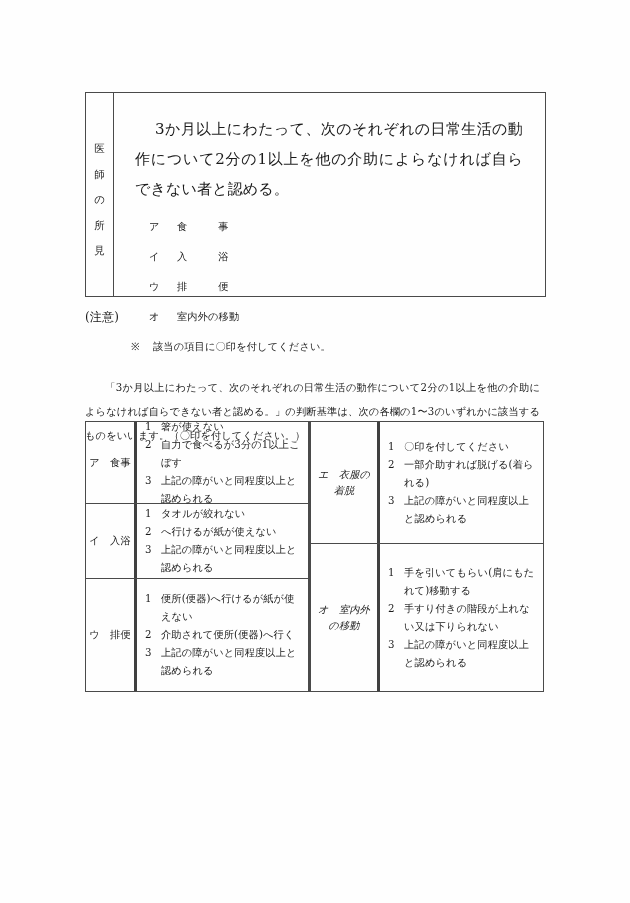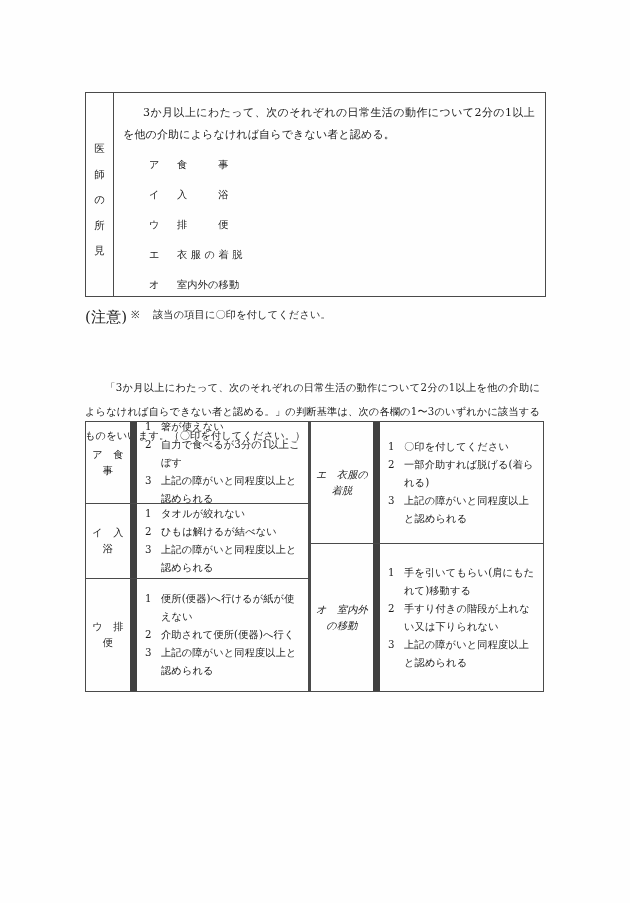"3か月以上にわたって、次のそれぞれの日常生活の動作について2分の1以上を他の介助" .doc-para { font-size: 11px -> 15px; line-height: 22px -> 30px; margin: 0 -> 12px }
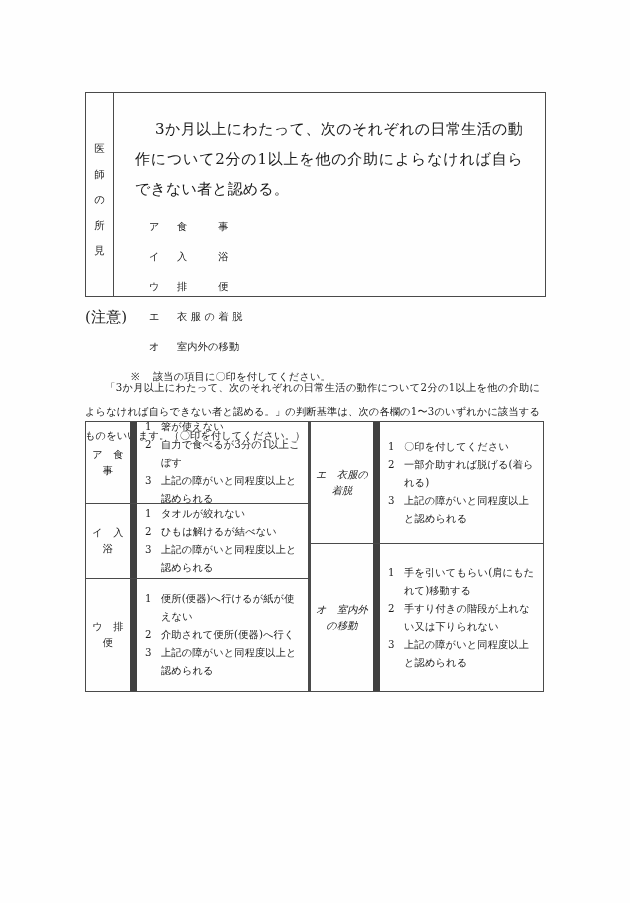"(注意)" .notice-head { font-size: 15px -> 12px }
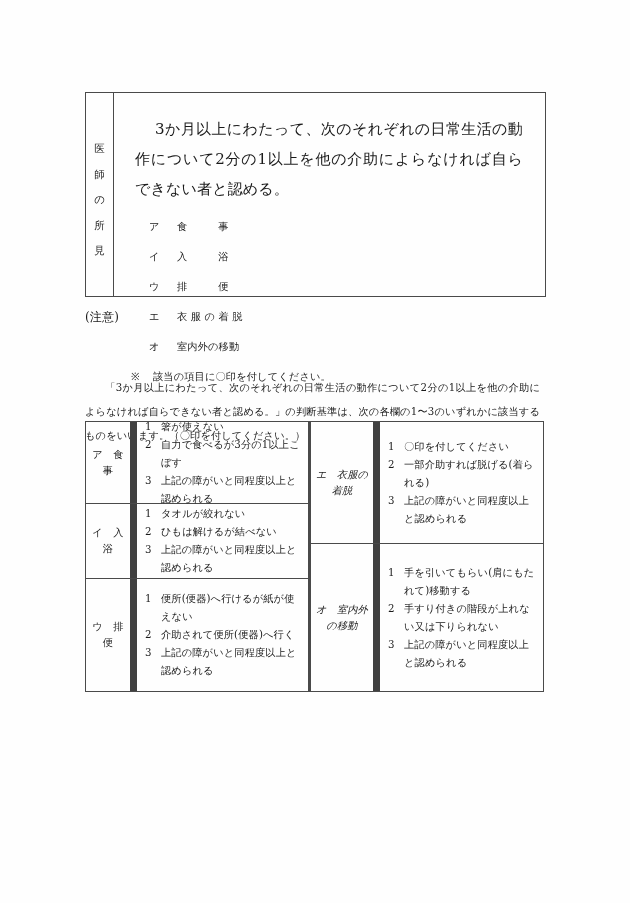"エ 衣 服 の 着" div.doc-item { html: <div><span>エ</span><span>衣 服 の 着 脱</span></div> -> none }
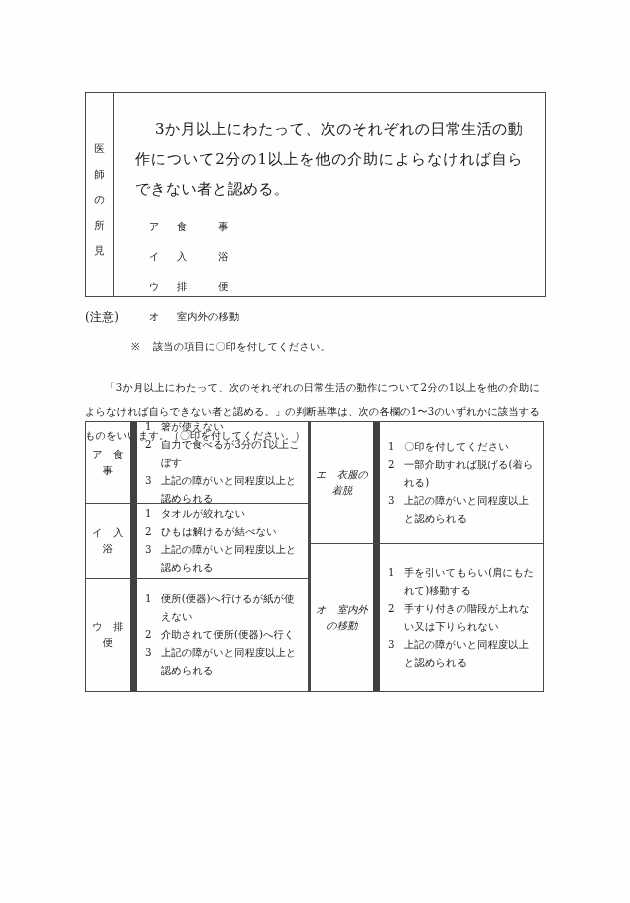"ア 食事" .crit-label { border-right: 7px solid #404040 -> 3px solid #404040 }
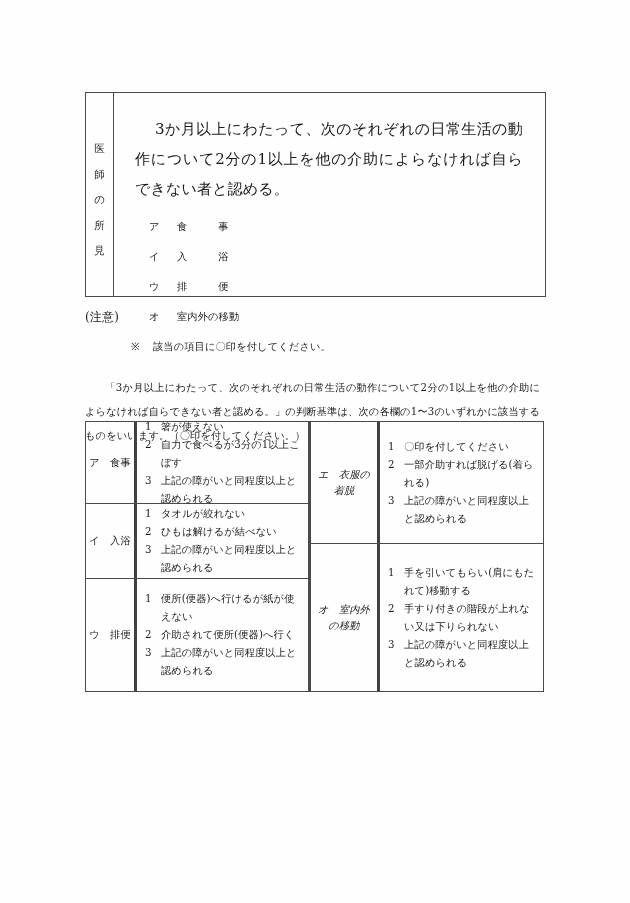"ひもは解けるが結べない" span { text: ひもは解けるが結べ -> へ行けるが紙が使え }
